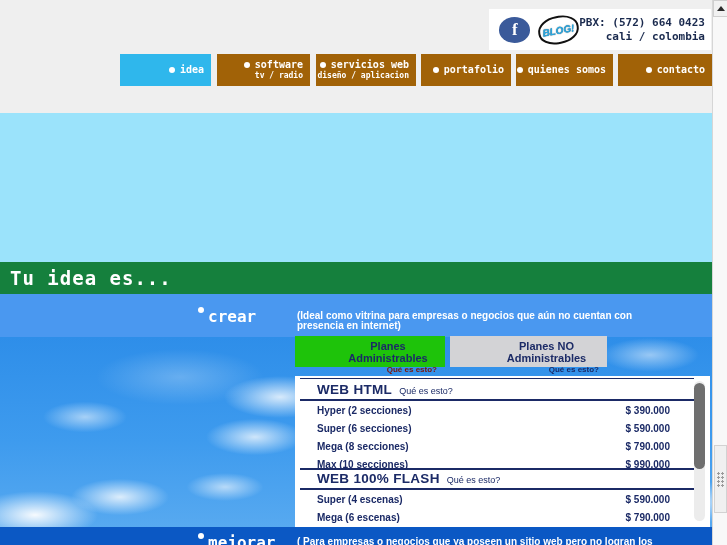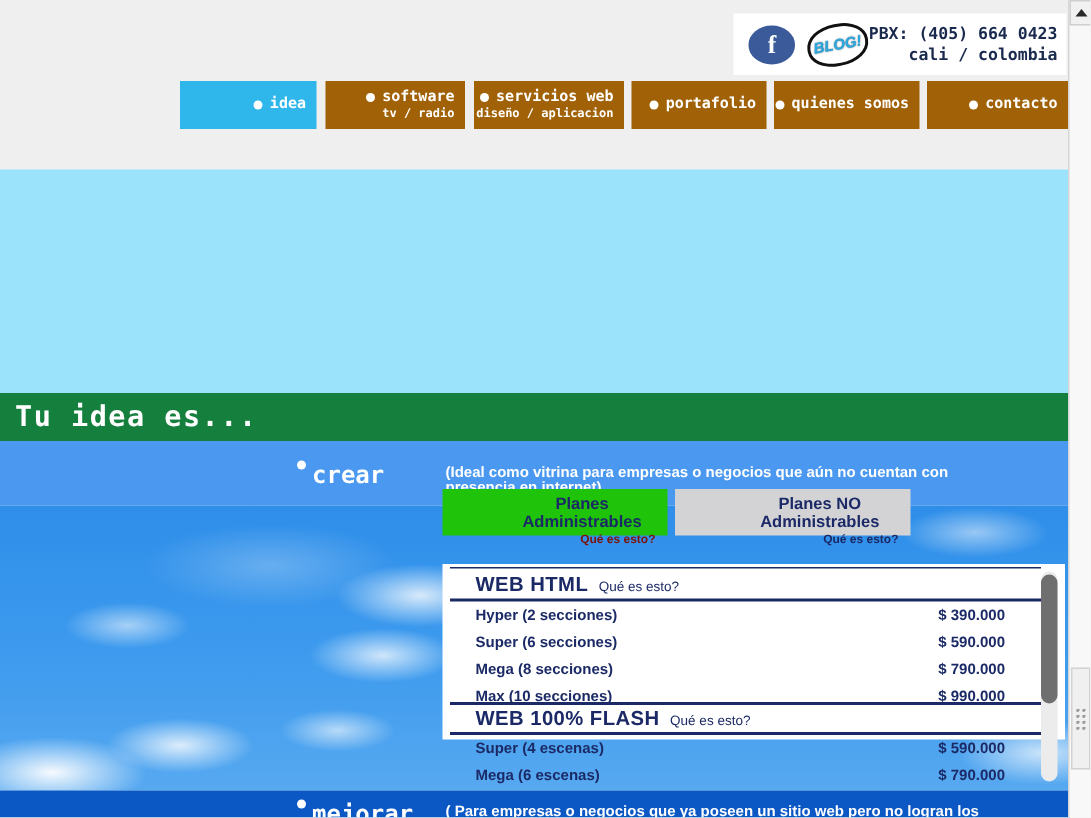"PBX: (405) 664 0423" div.pbx { text: 405 -> 572 }
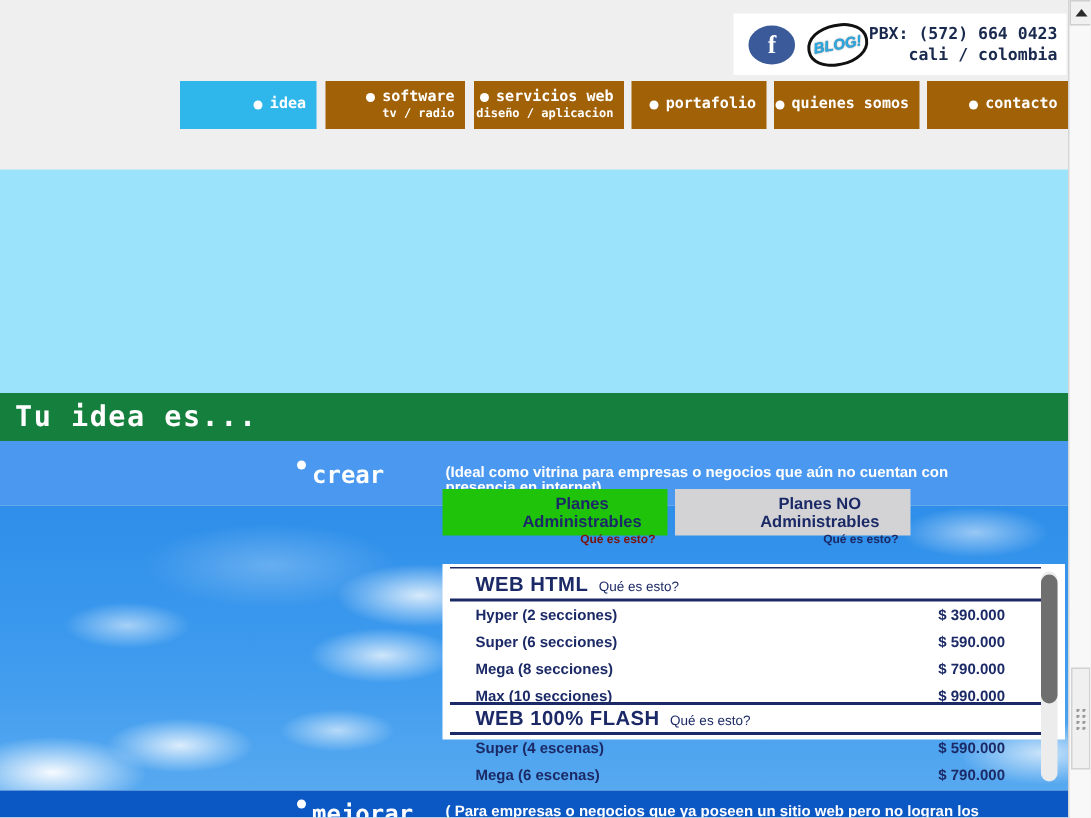"Planes Administrables" .plan-tab { top: 326px -> 336px }
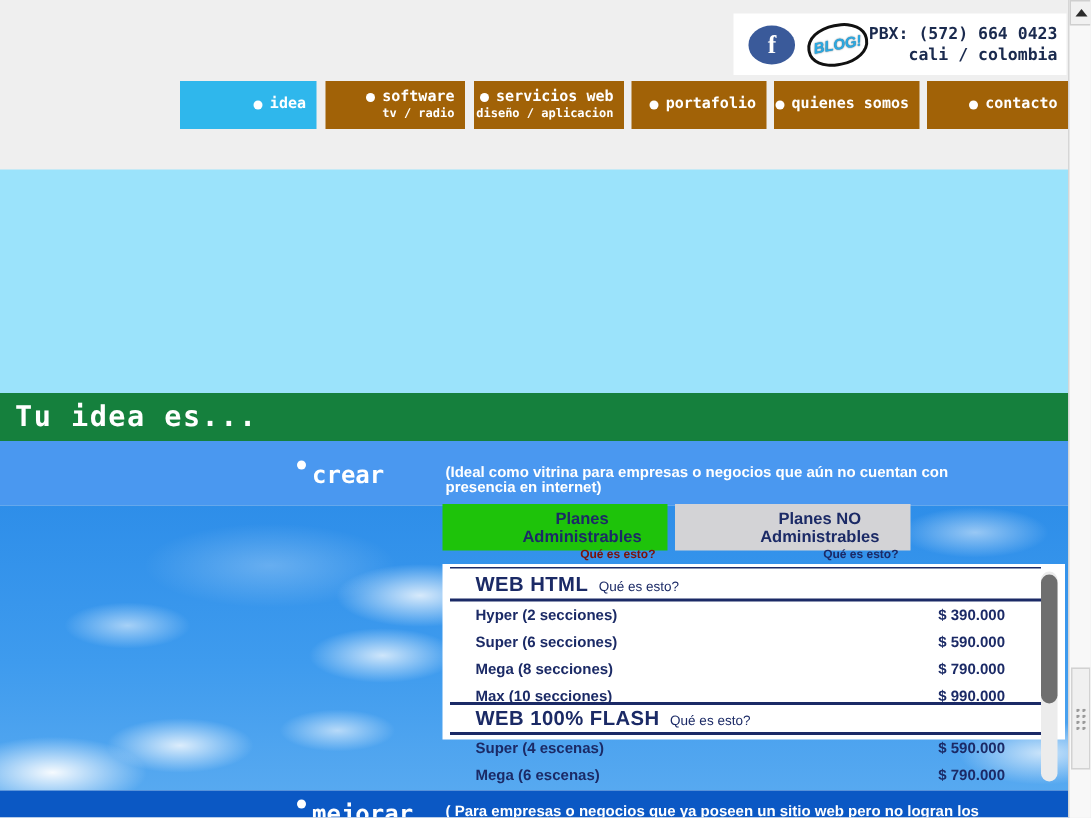"WEB HTML" #panel { height: 117px -> 151px }
